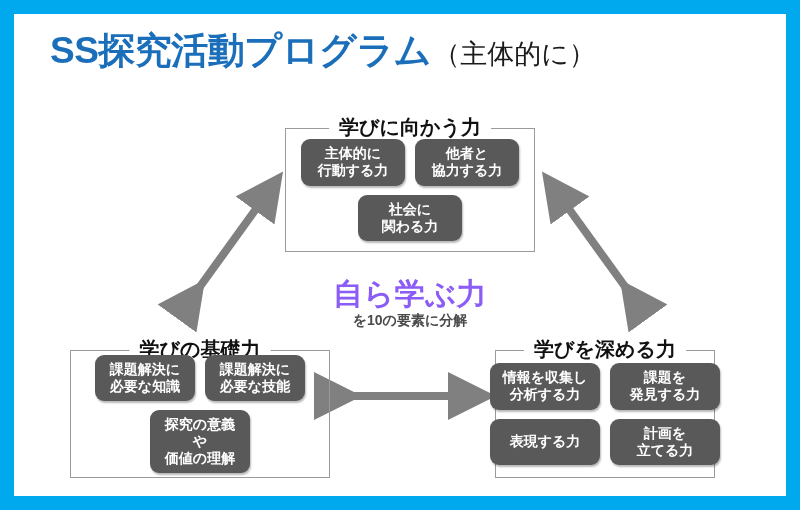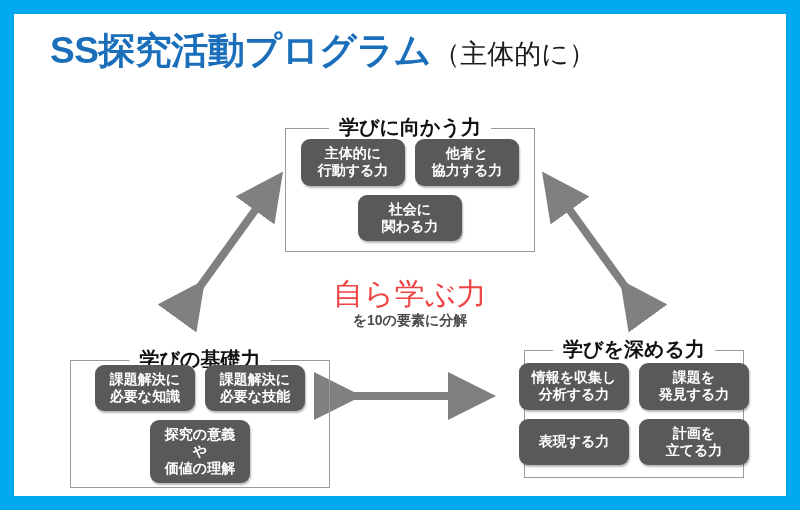"自ら学ぶ力" .center-main { color: #ef4444 -> #8b5cf6; font-weight: normal -> bold }
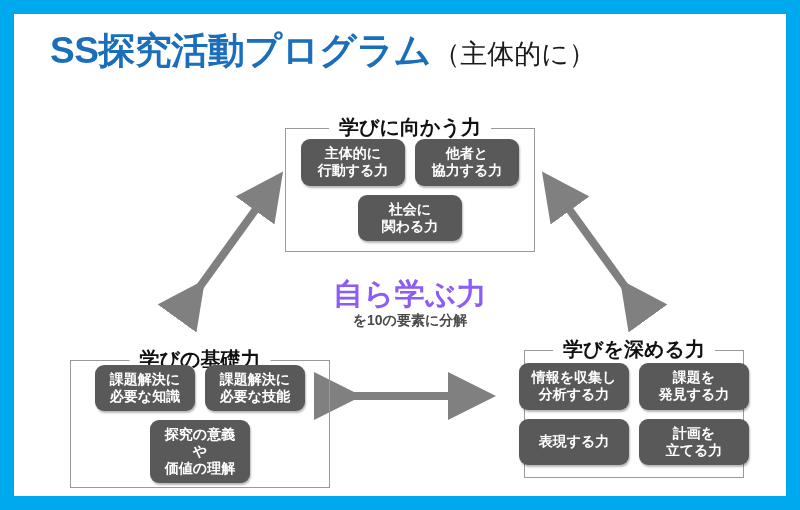"学びの基礎力" #group-bottomleft { top: 360px -> 350px }
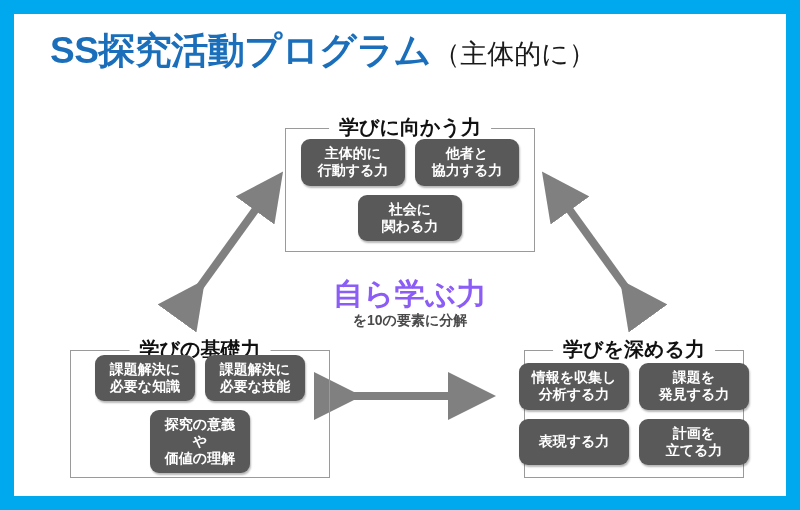"学びを深める力" #group-bottomright { left: 524px -> 495px }
